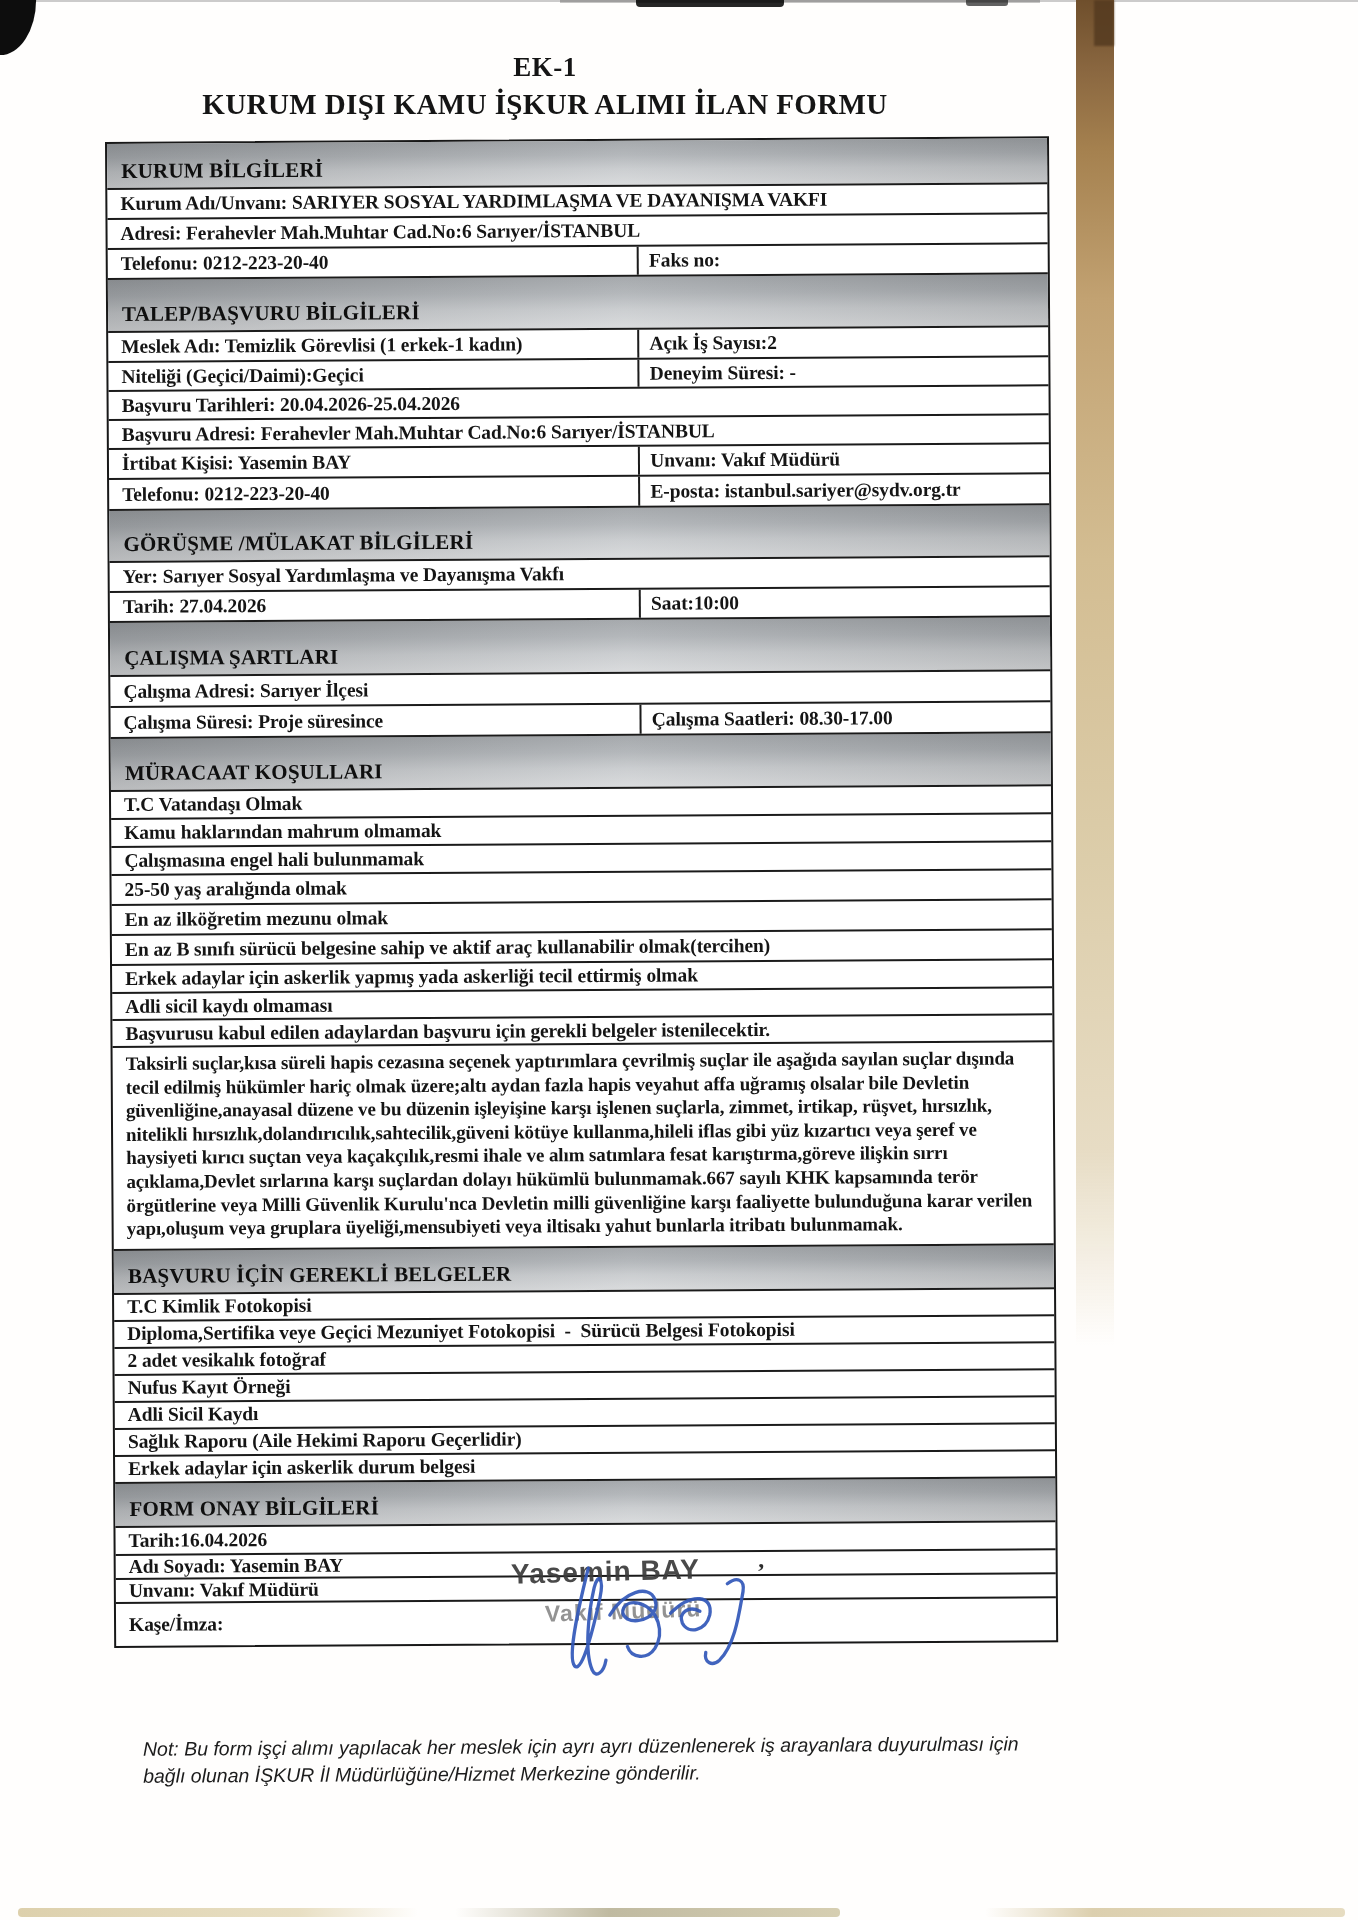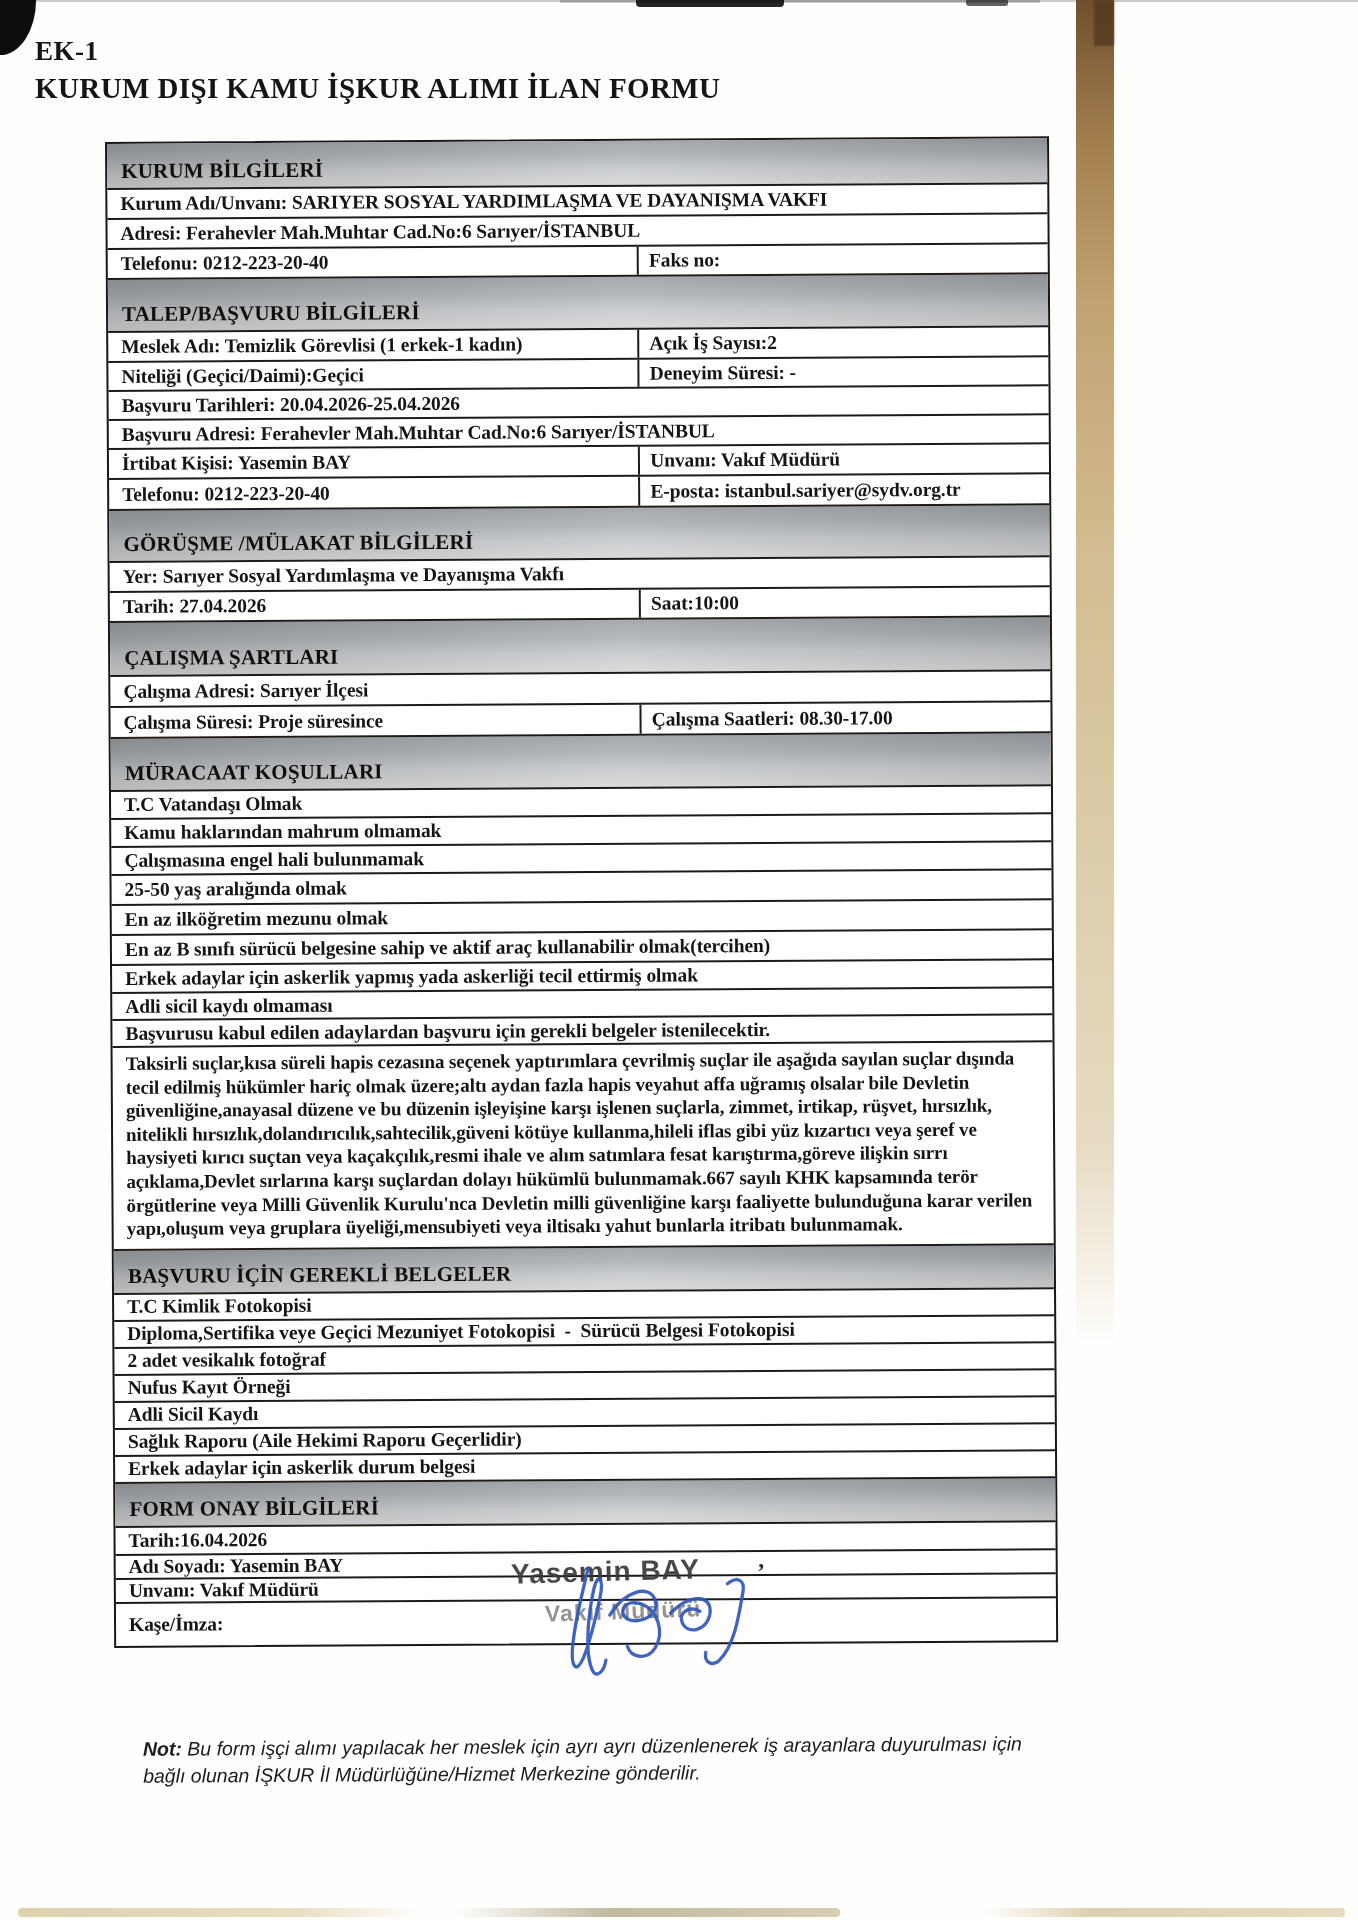"EK-1" .titles { padding-left: 35px -> none; text-align: none -> center; top: 36px -> 52px }
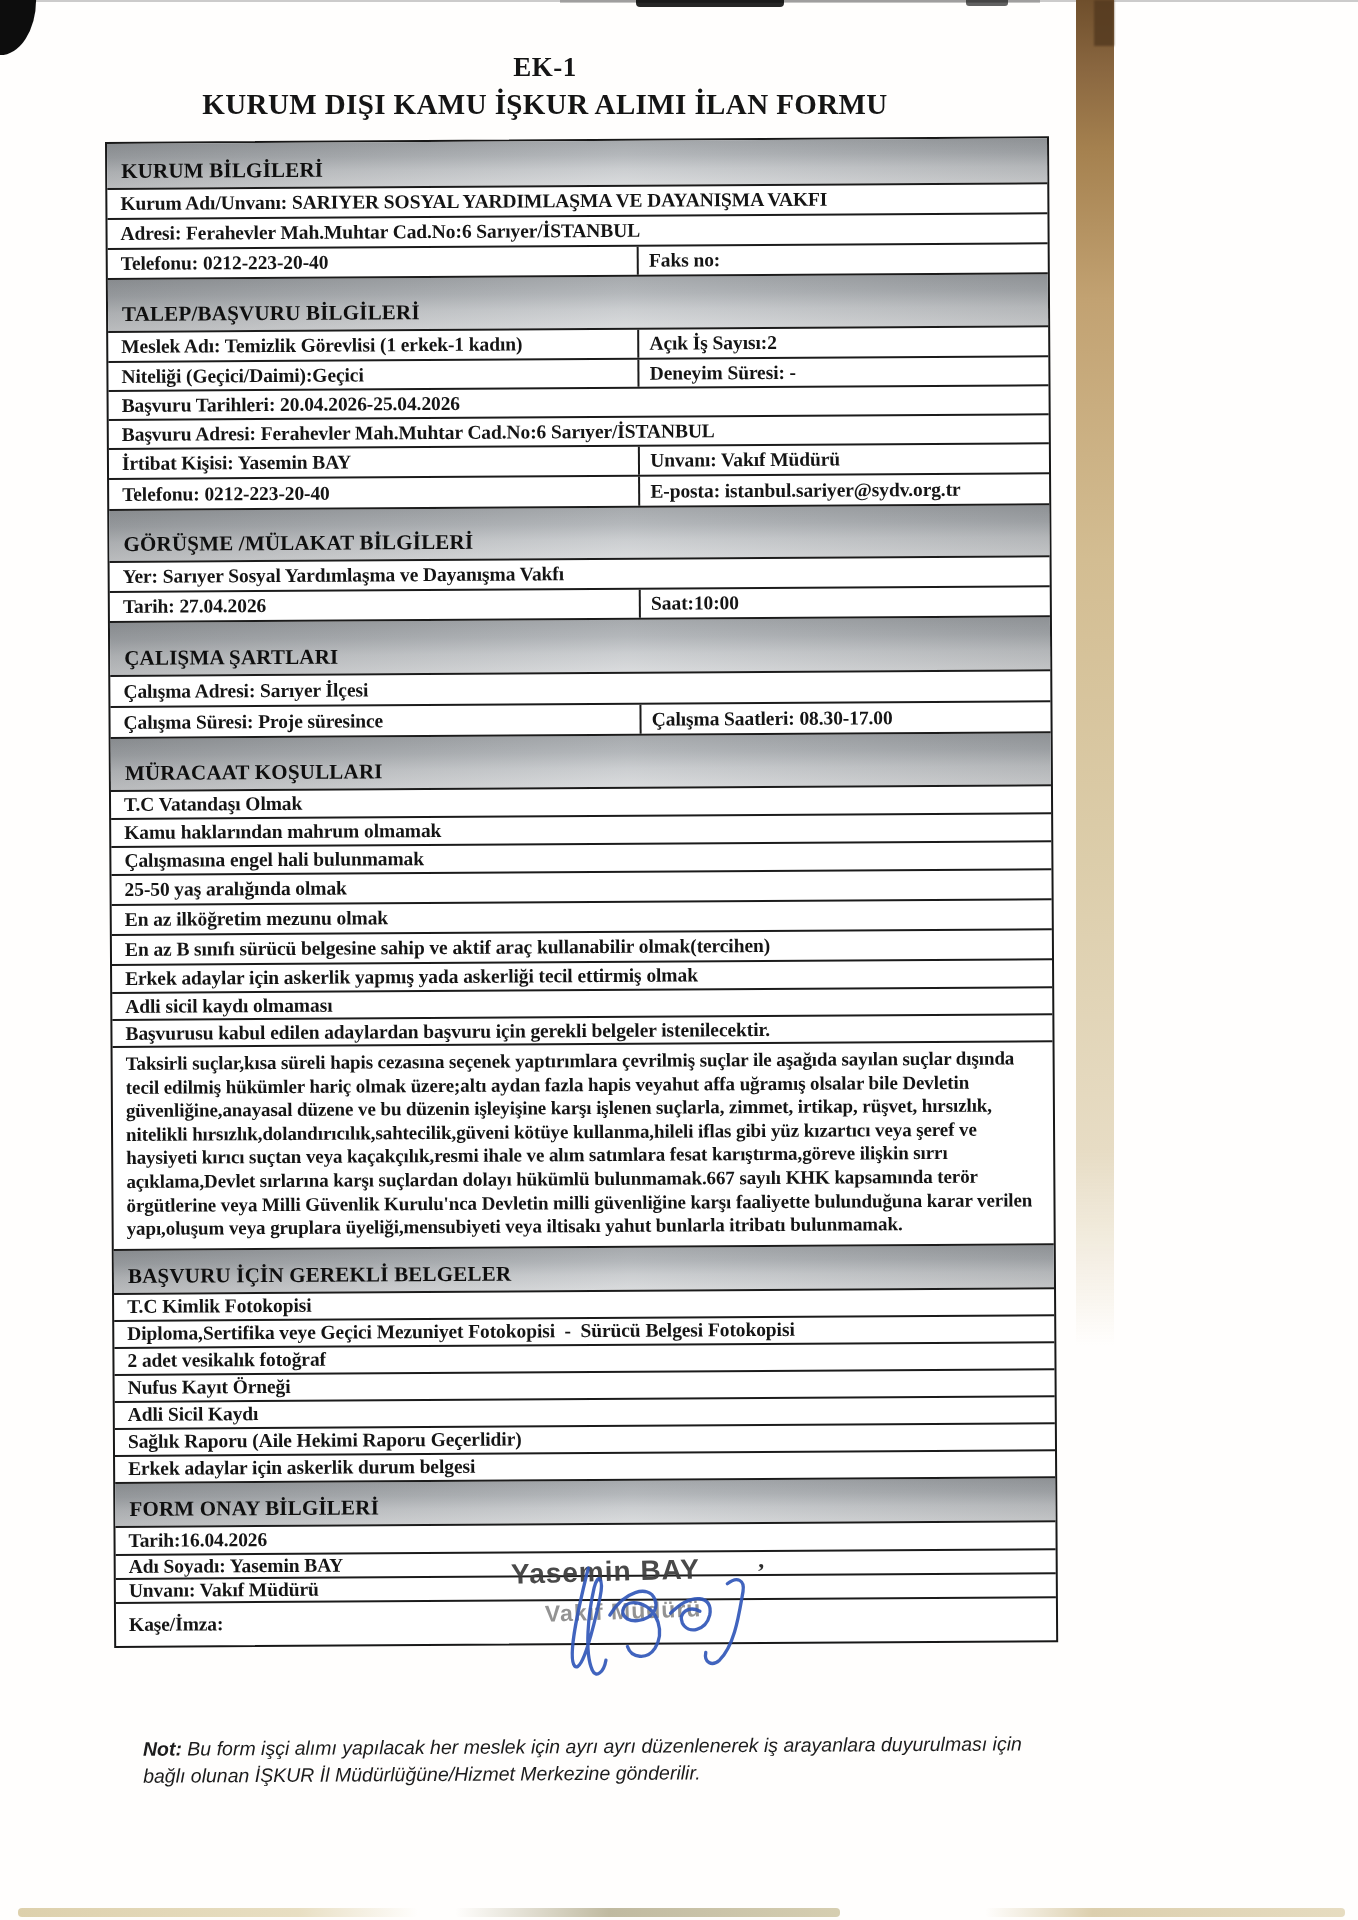"Not:" .note .lbl { font-weight: 700 -> 400 }
